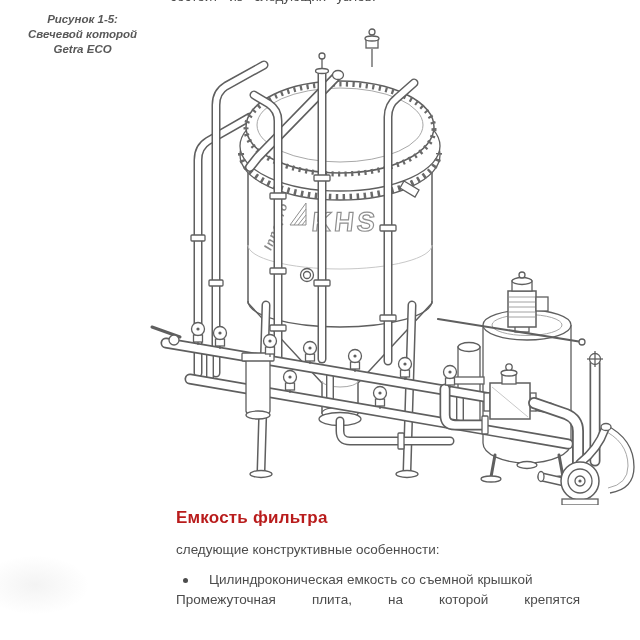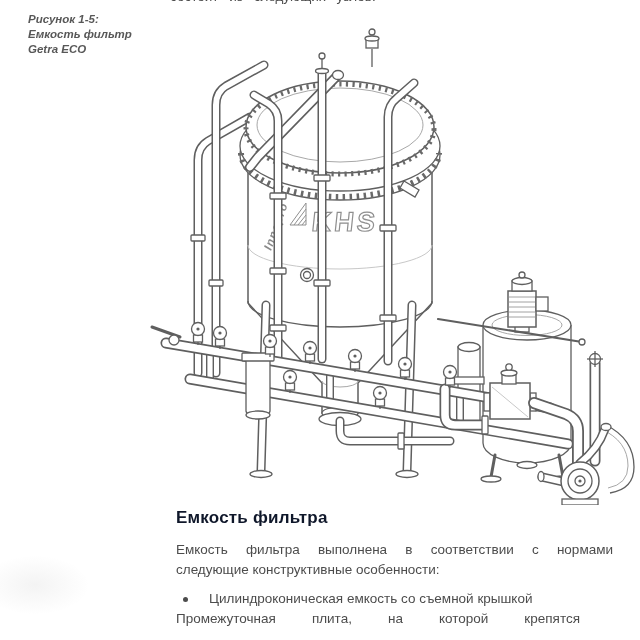"Рисунок 1-5:" .caption { text-align: none -> center }
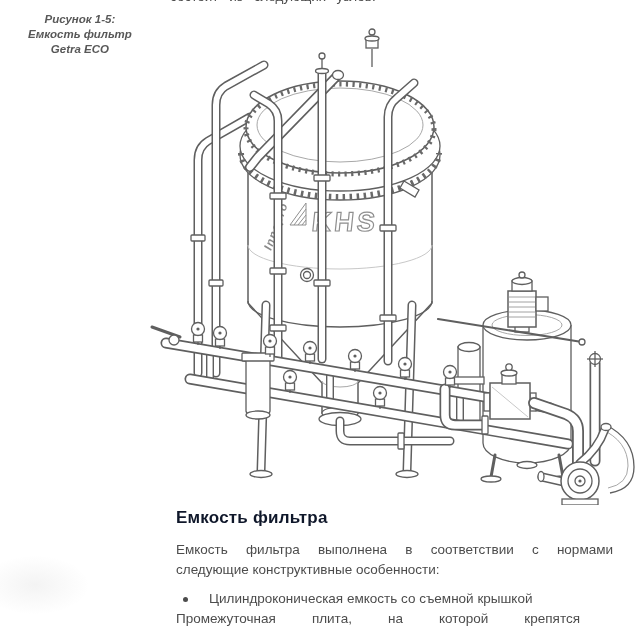"Емкость фильтр" div { text: Емкость фильтр -> Свечевой которой }
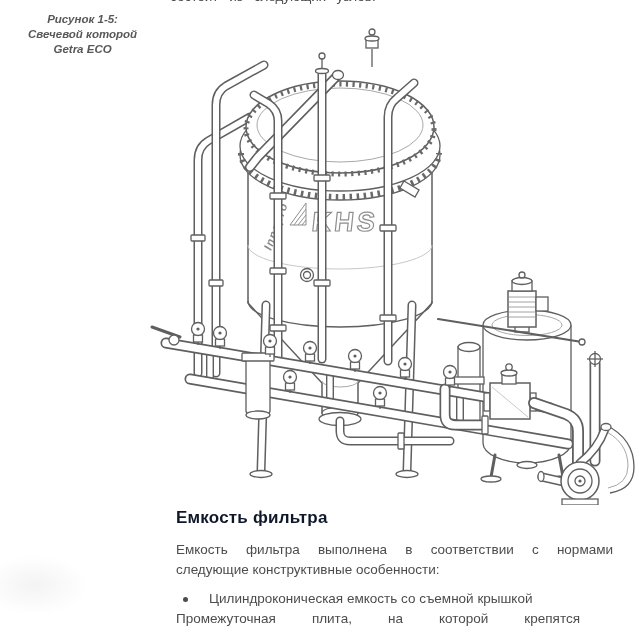"Емкость фильтра" .heading { color: #0f172a -> #b91c1c }
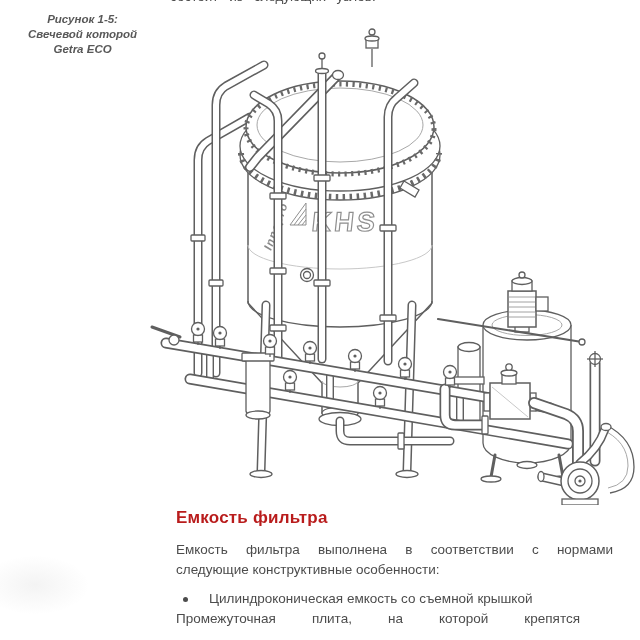"Емкость фильтра выполнена в соответствии" div.para-line { html: <div>Емкость фильтра выполнена в соответствии с нормами</div> -> none }
